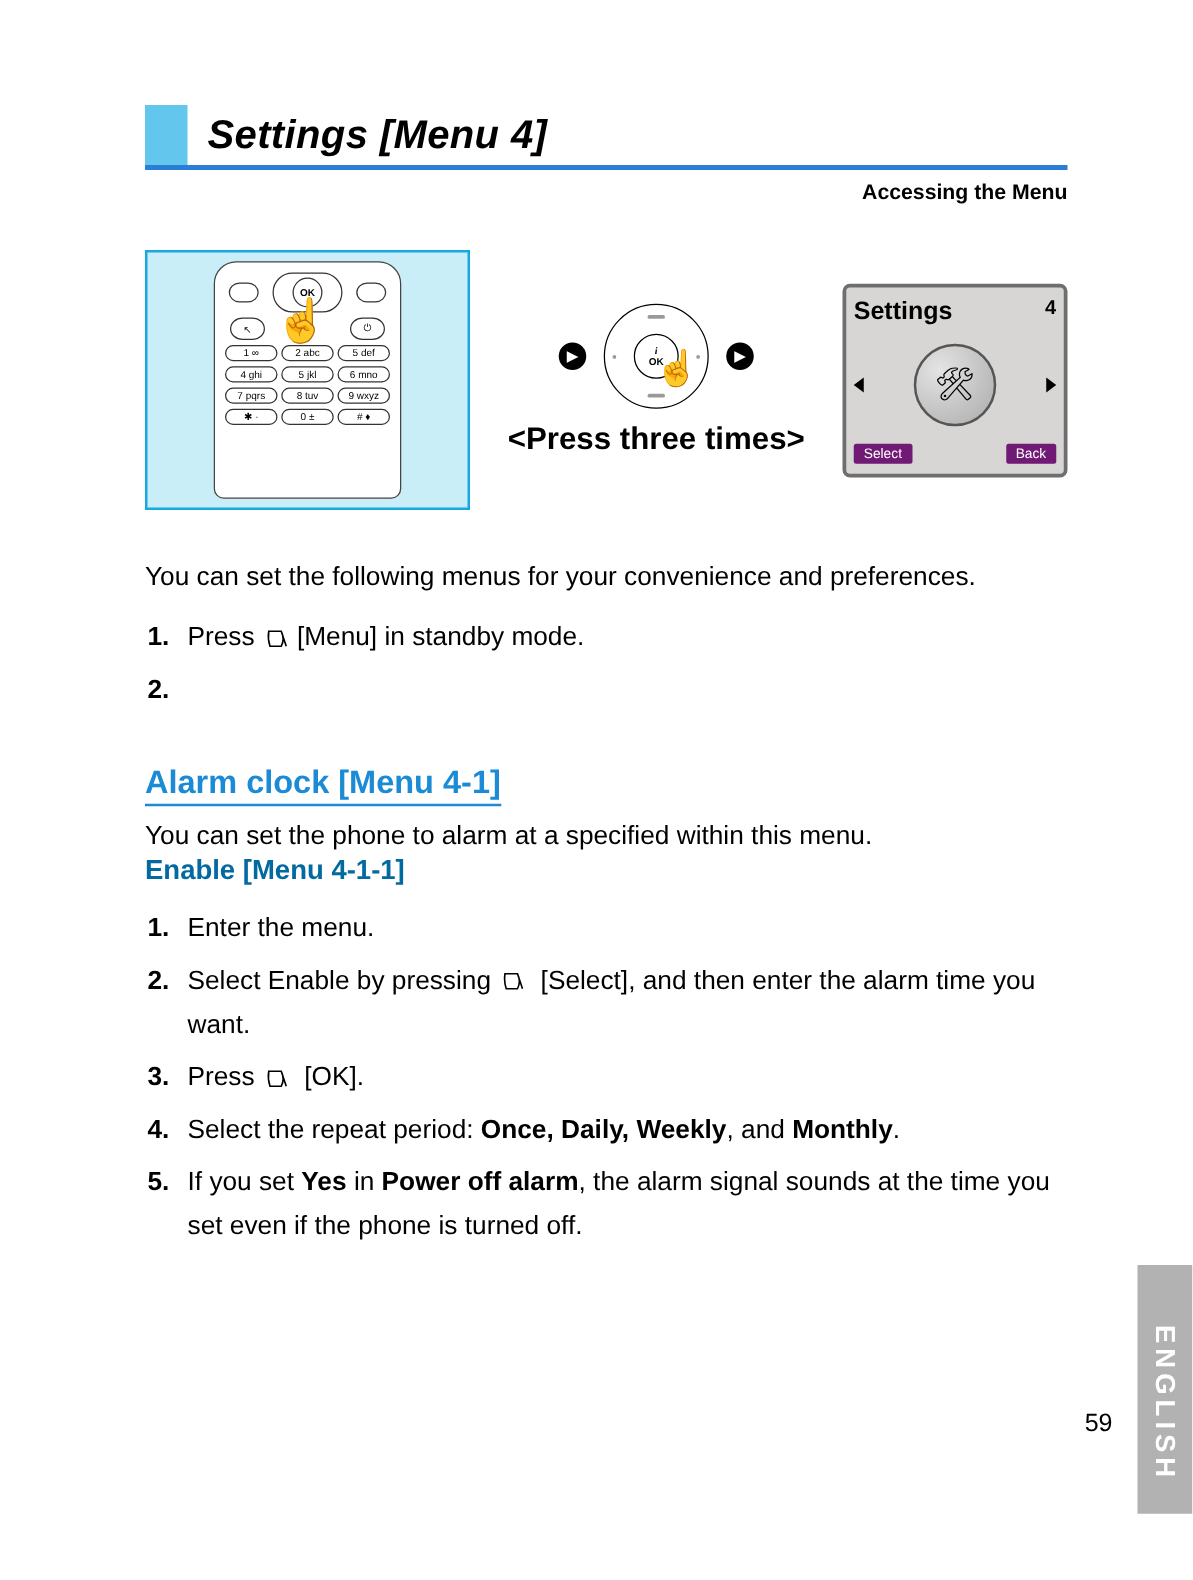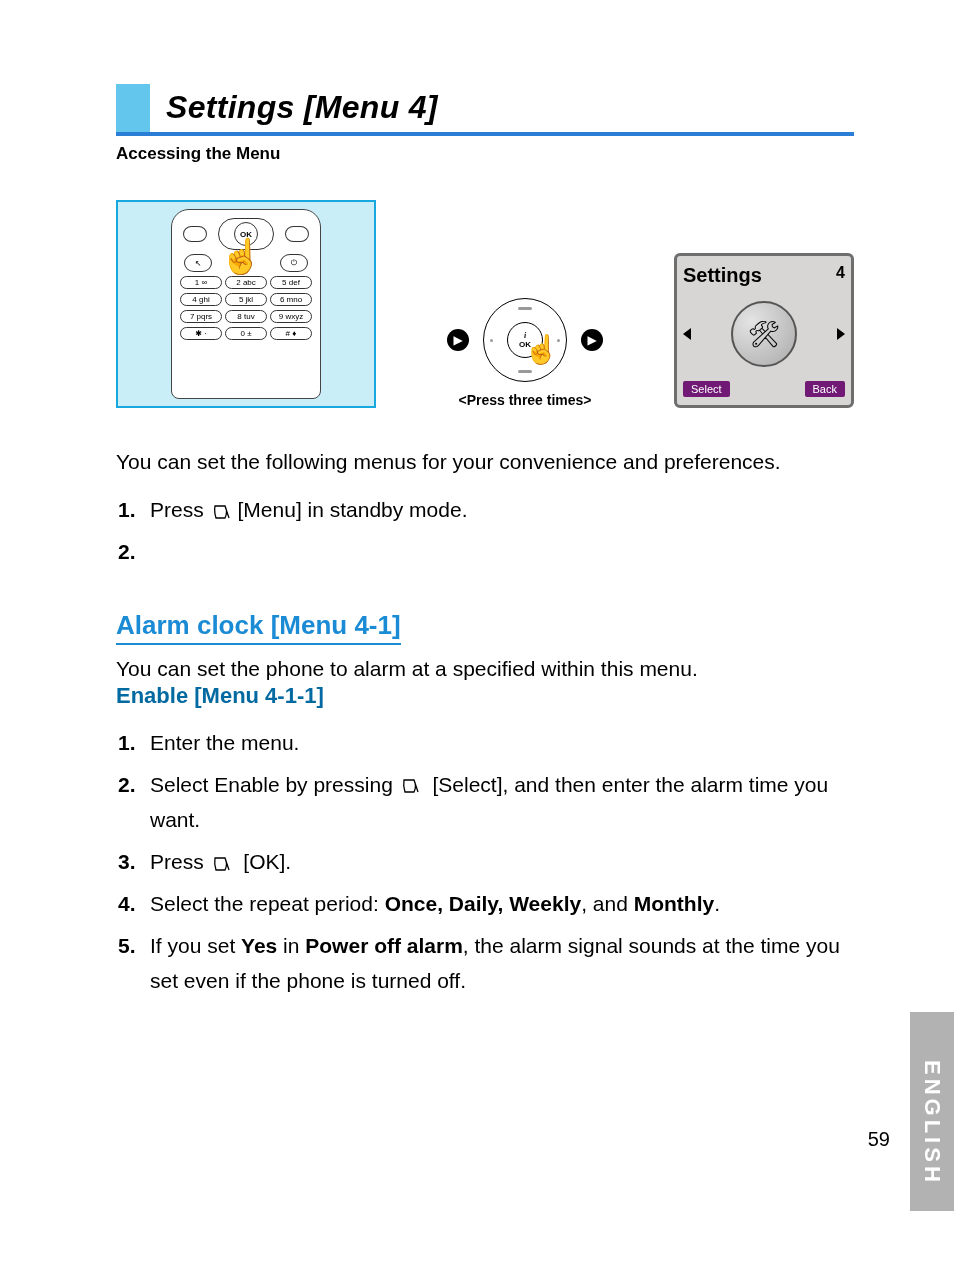"Accessing the Menu" .sub { text-align: left -> right }
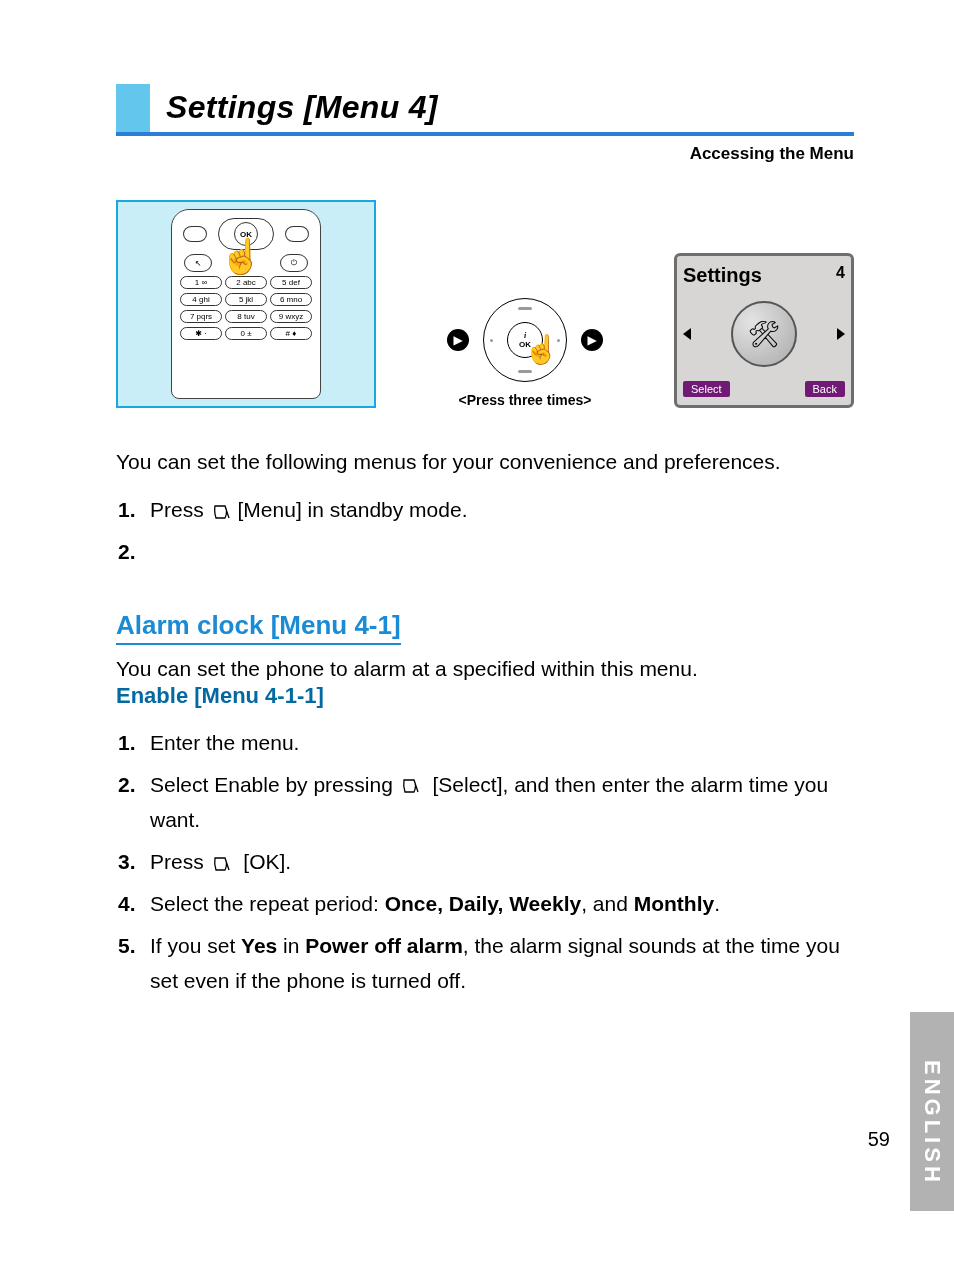"OK" .figrow { align-items: flex-end -> center }
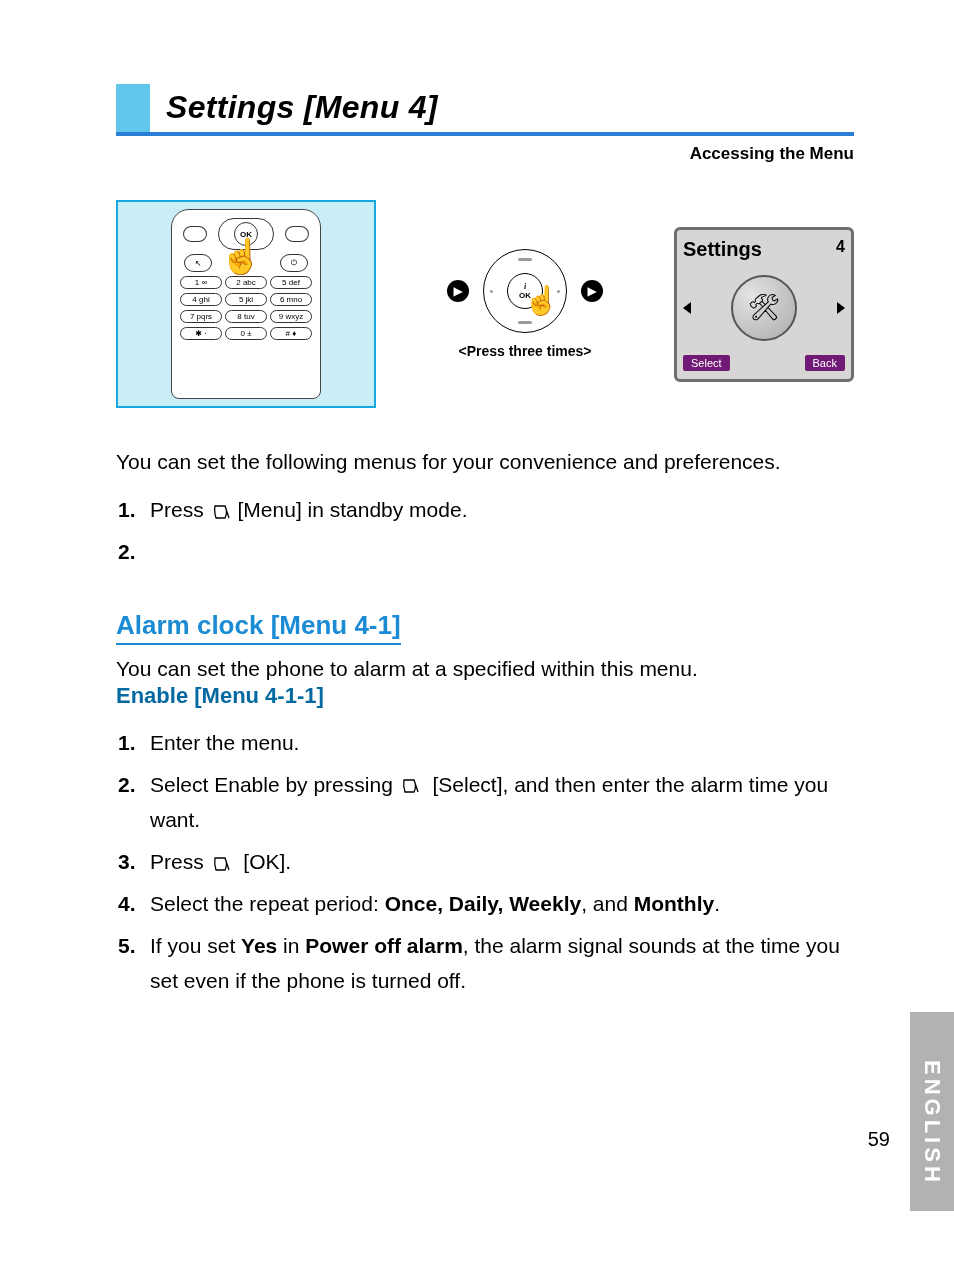"<Press three times>" .navcap { font-size: 14px -> 25px }
